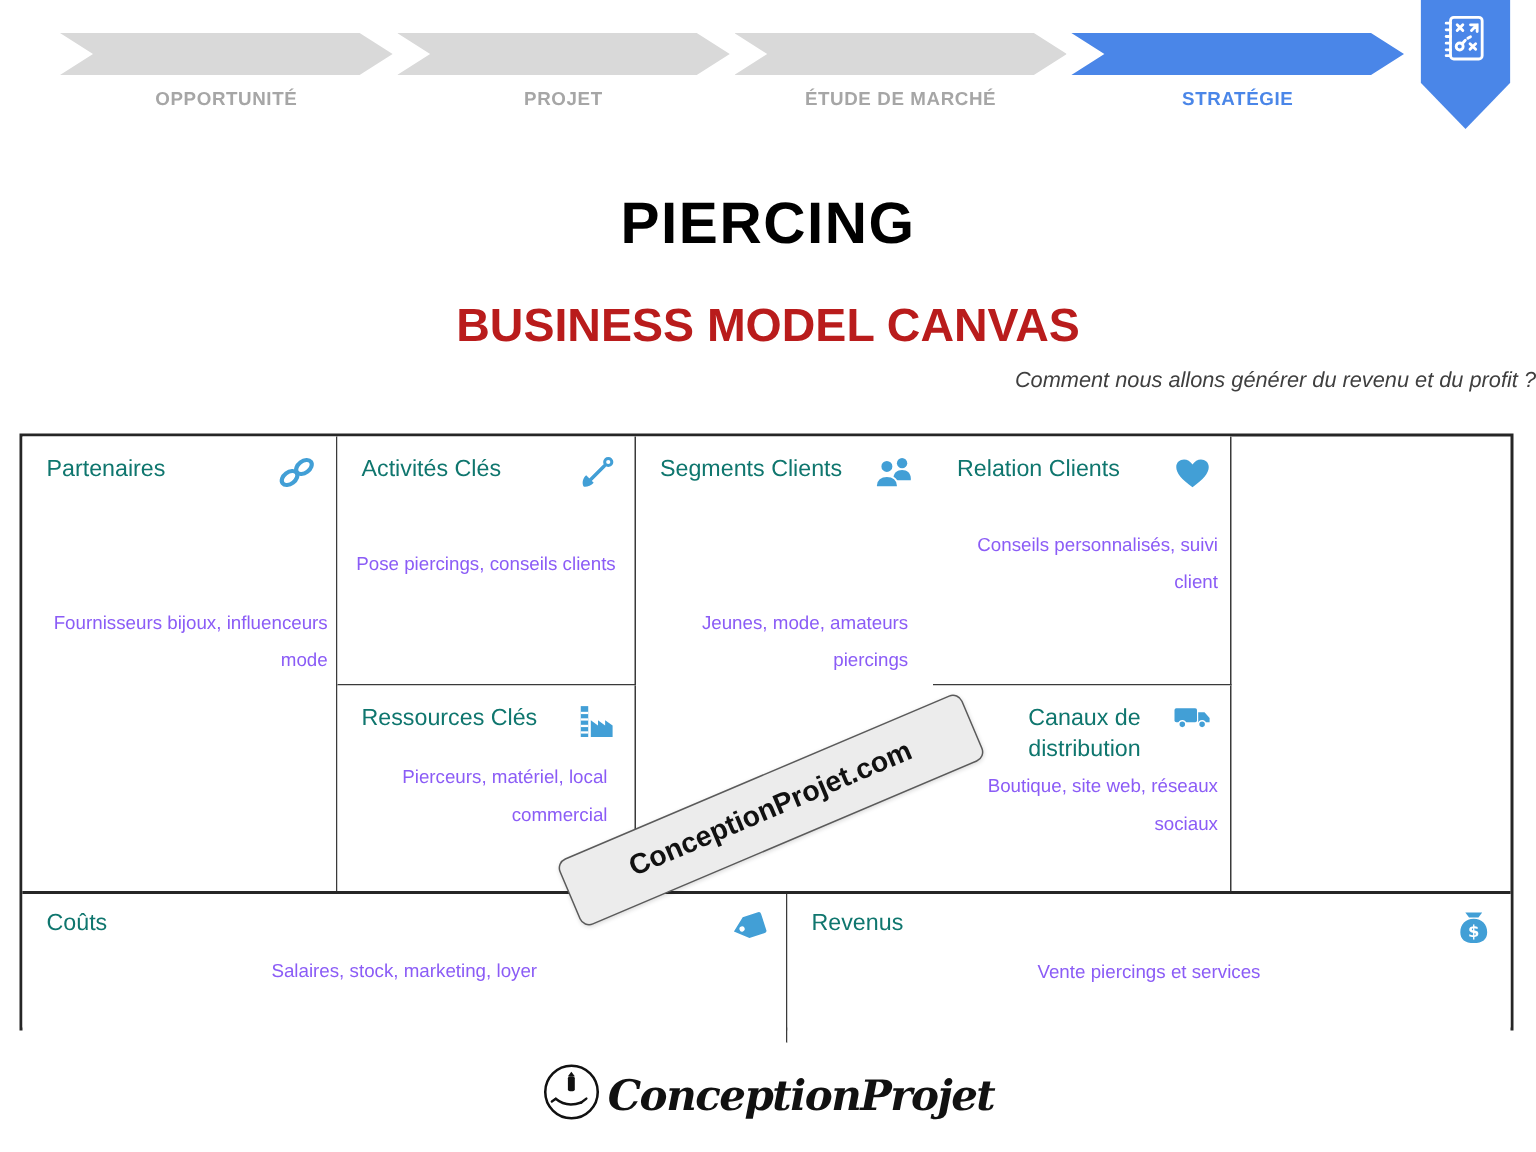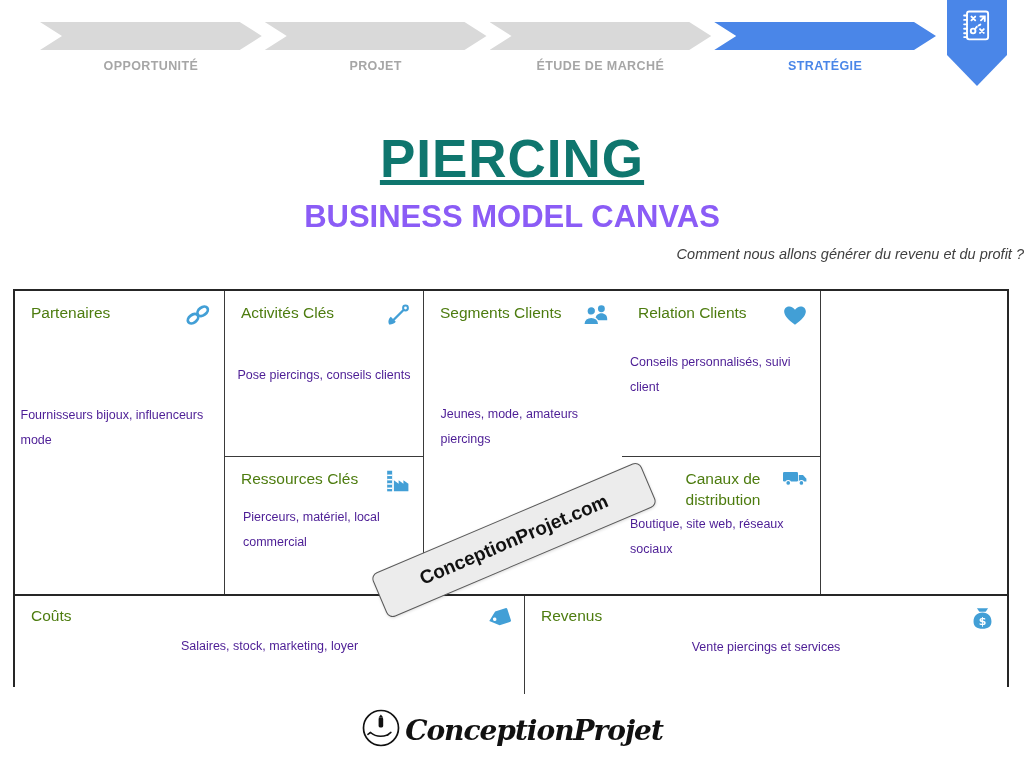"PIERCING" .title { color: #0f766e -> #000000; font-size: 53px -> 39px; text-decoration: underline -> none }
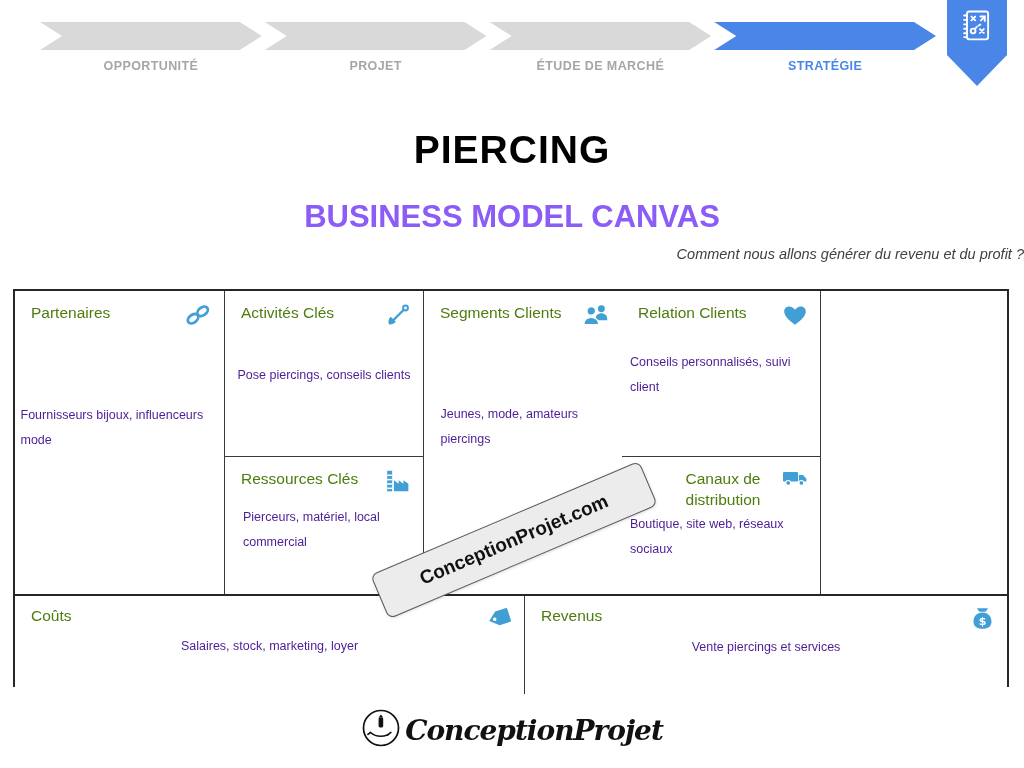"BUSINESS MODEL CANVAS" .subtitle { color: #8b5cf6 -> #b91c1c }
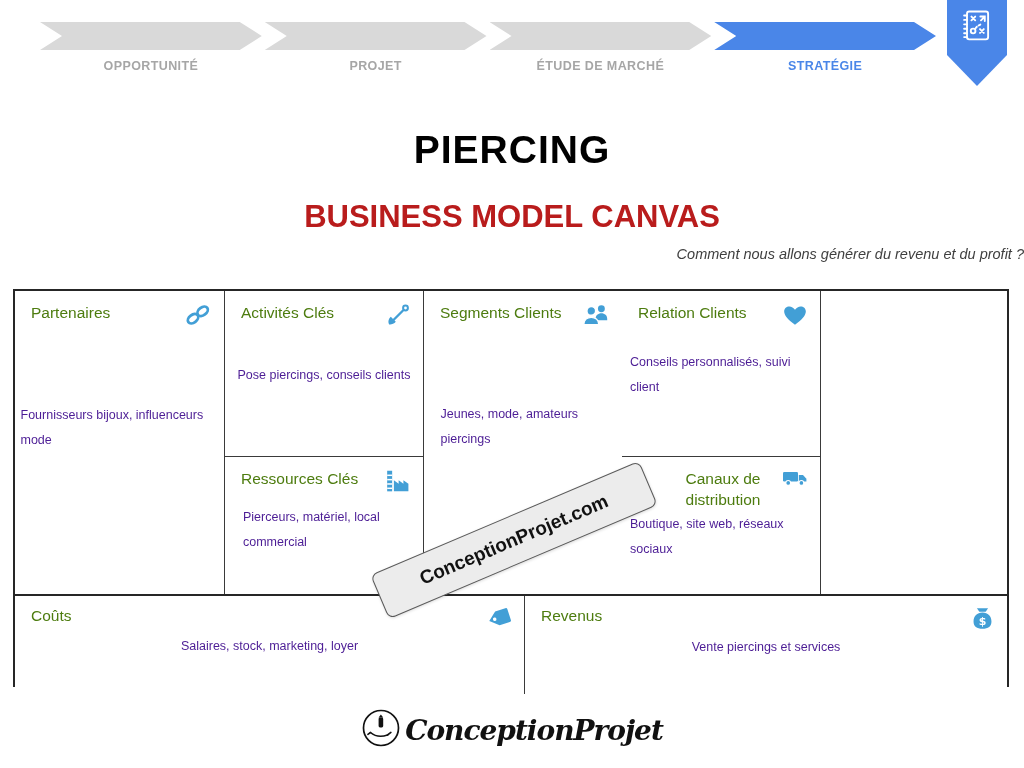"Partenaires" .cell-title { color: #4d7c0f -> #0f766e }
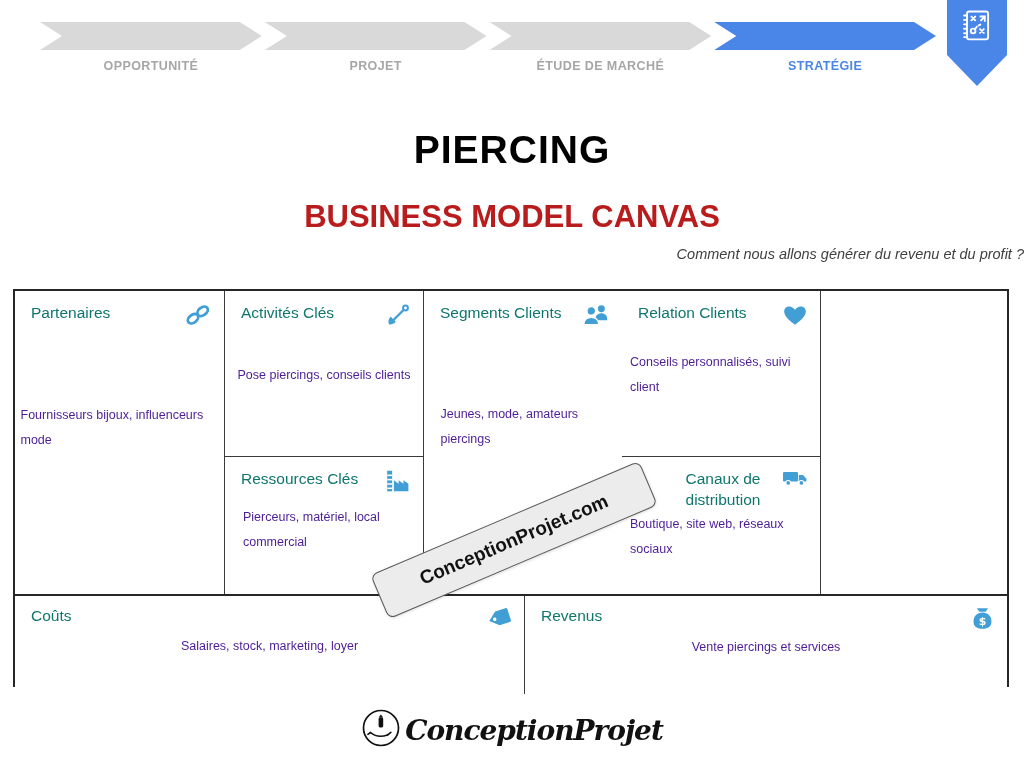"Conseils personnalisés, suivi client" .cell-body { color: #4c1d95 -> #8b5cf6; text-align: left -> right }
